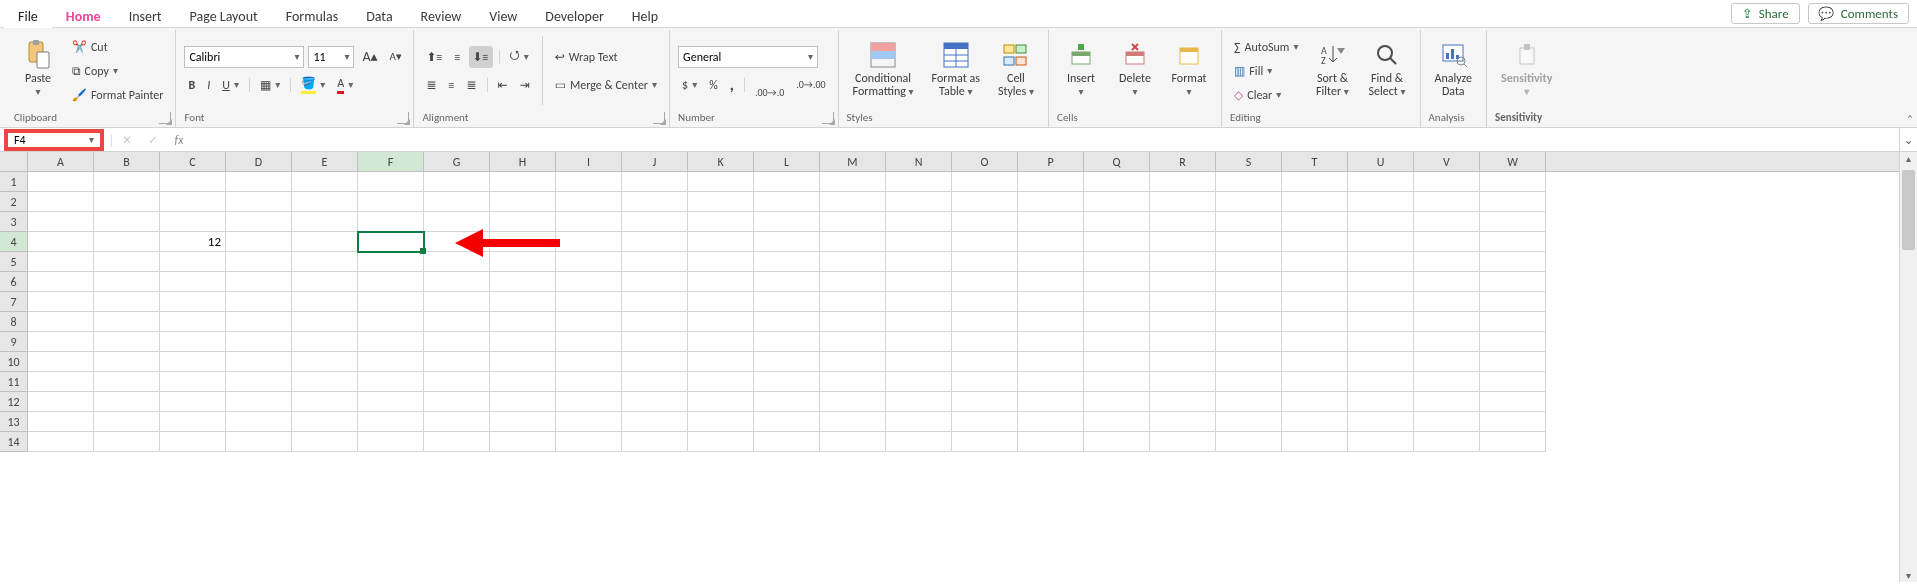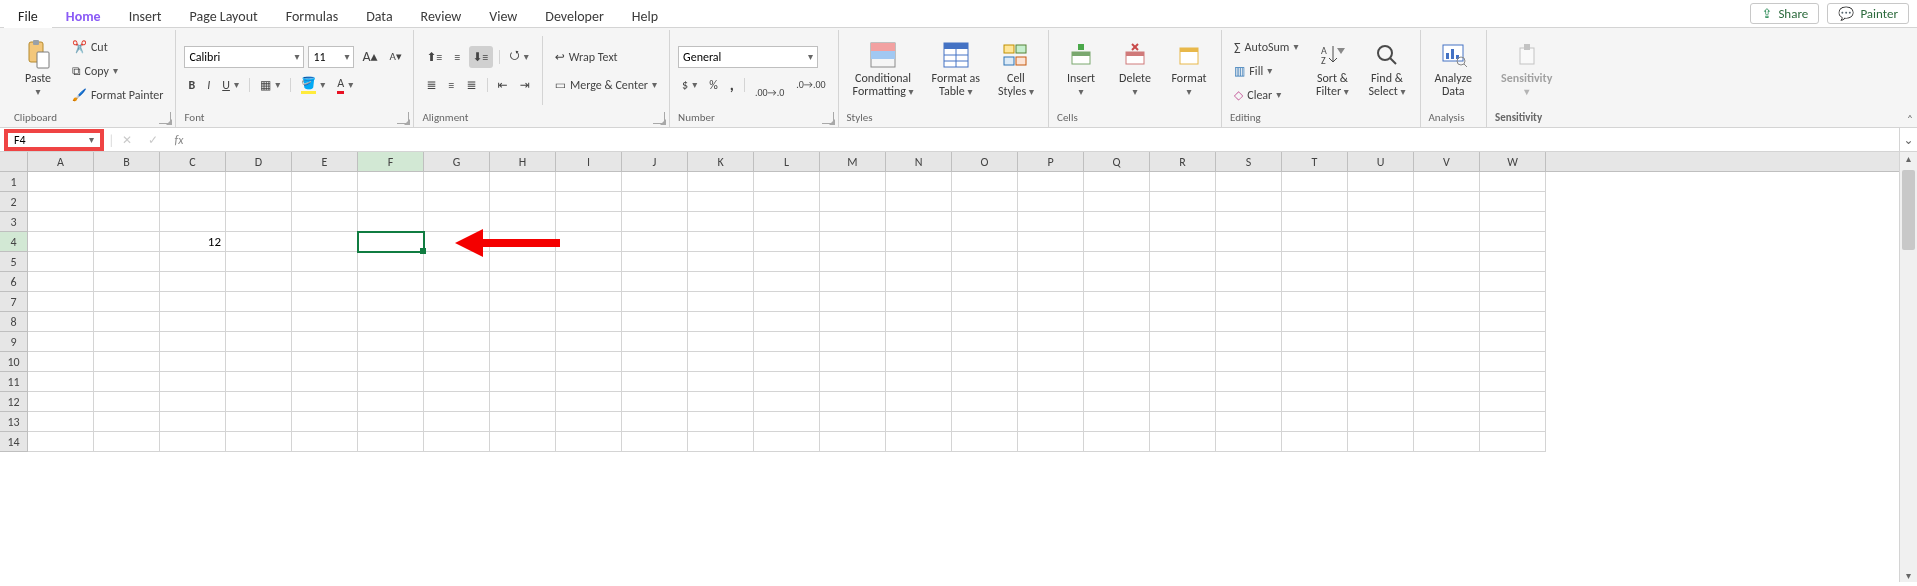"Home" .tab.active { color: #8b5cf6 -> #ec4899 }
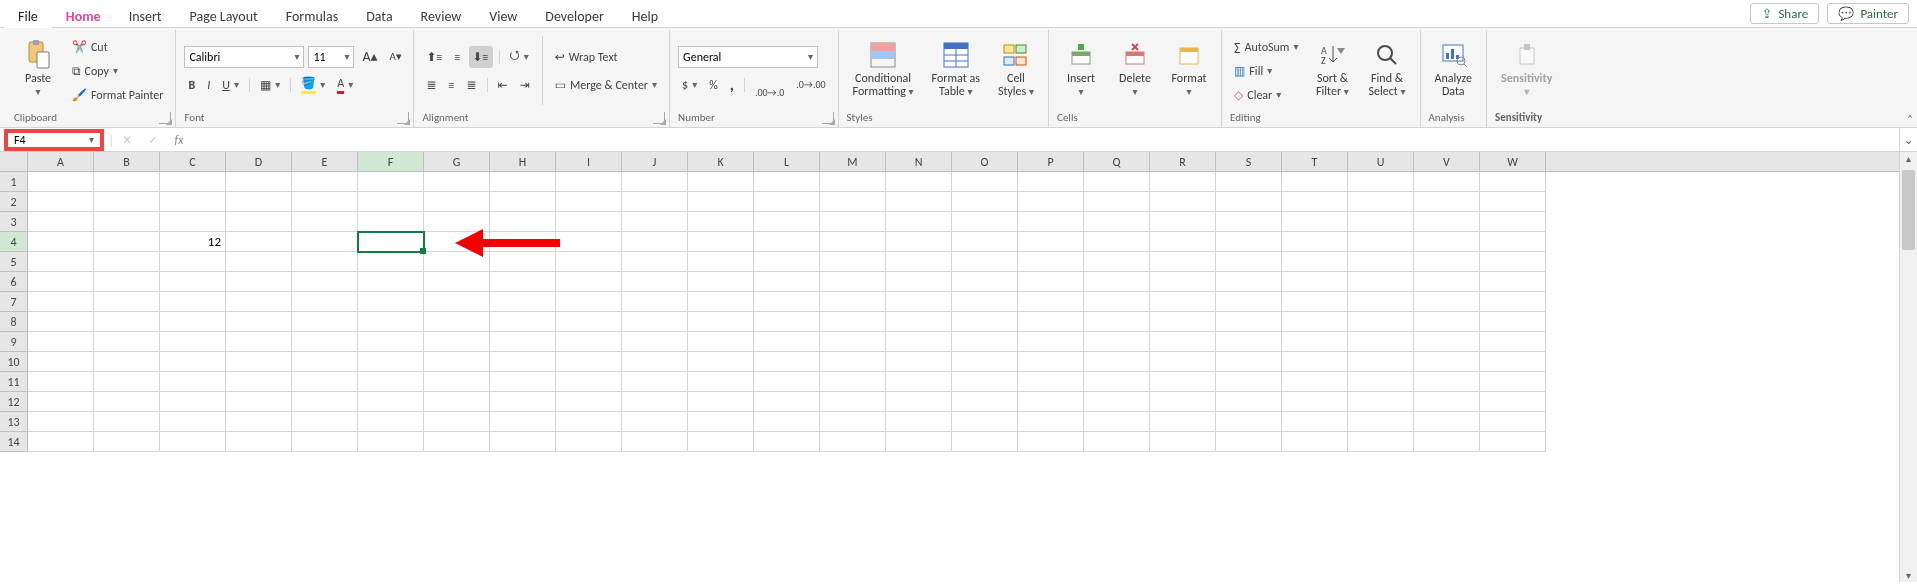"Painter" span { text: Painter -> Comments }
